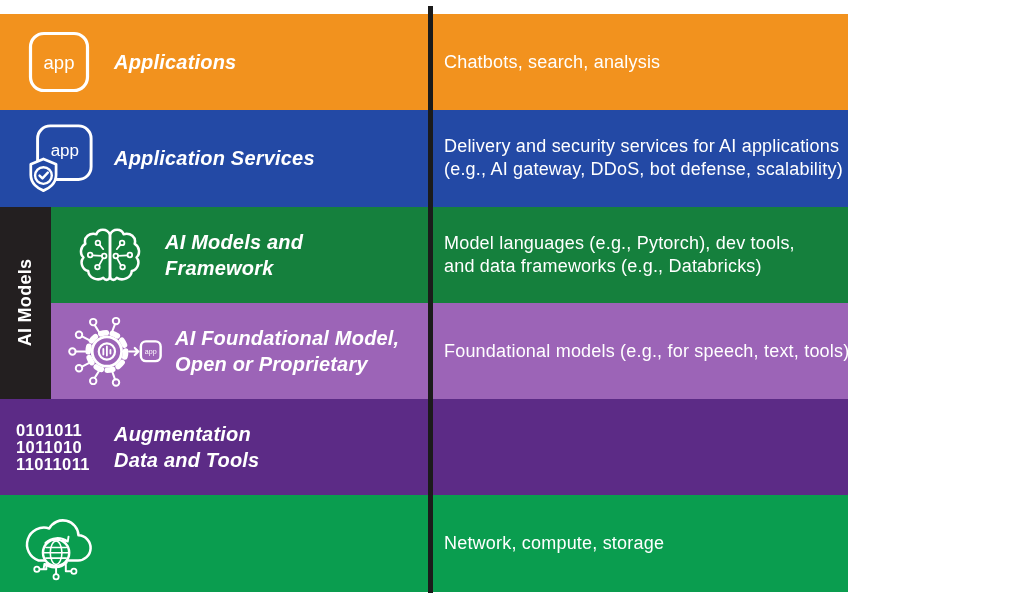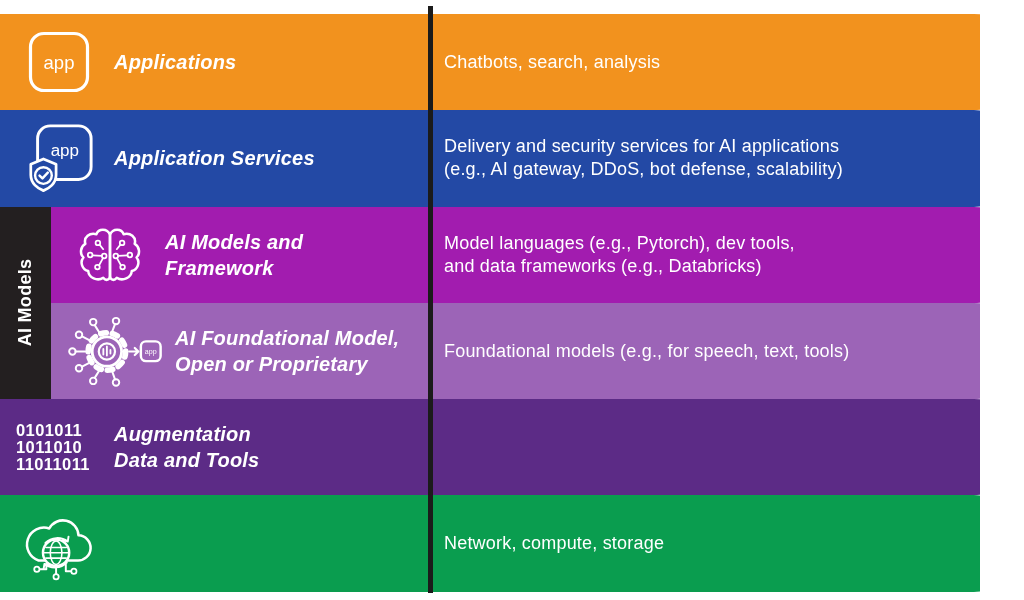"app" .canvas { width: 980px -> 848px }
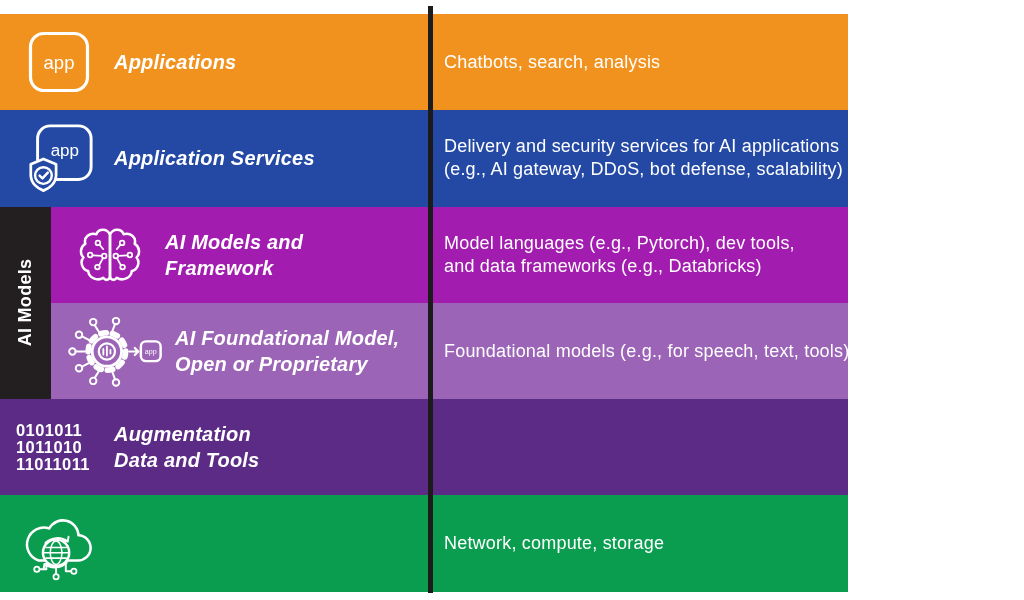"AI Models and" div.row { background-color: #a21caf -> #15803d }
